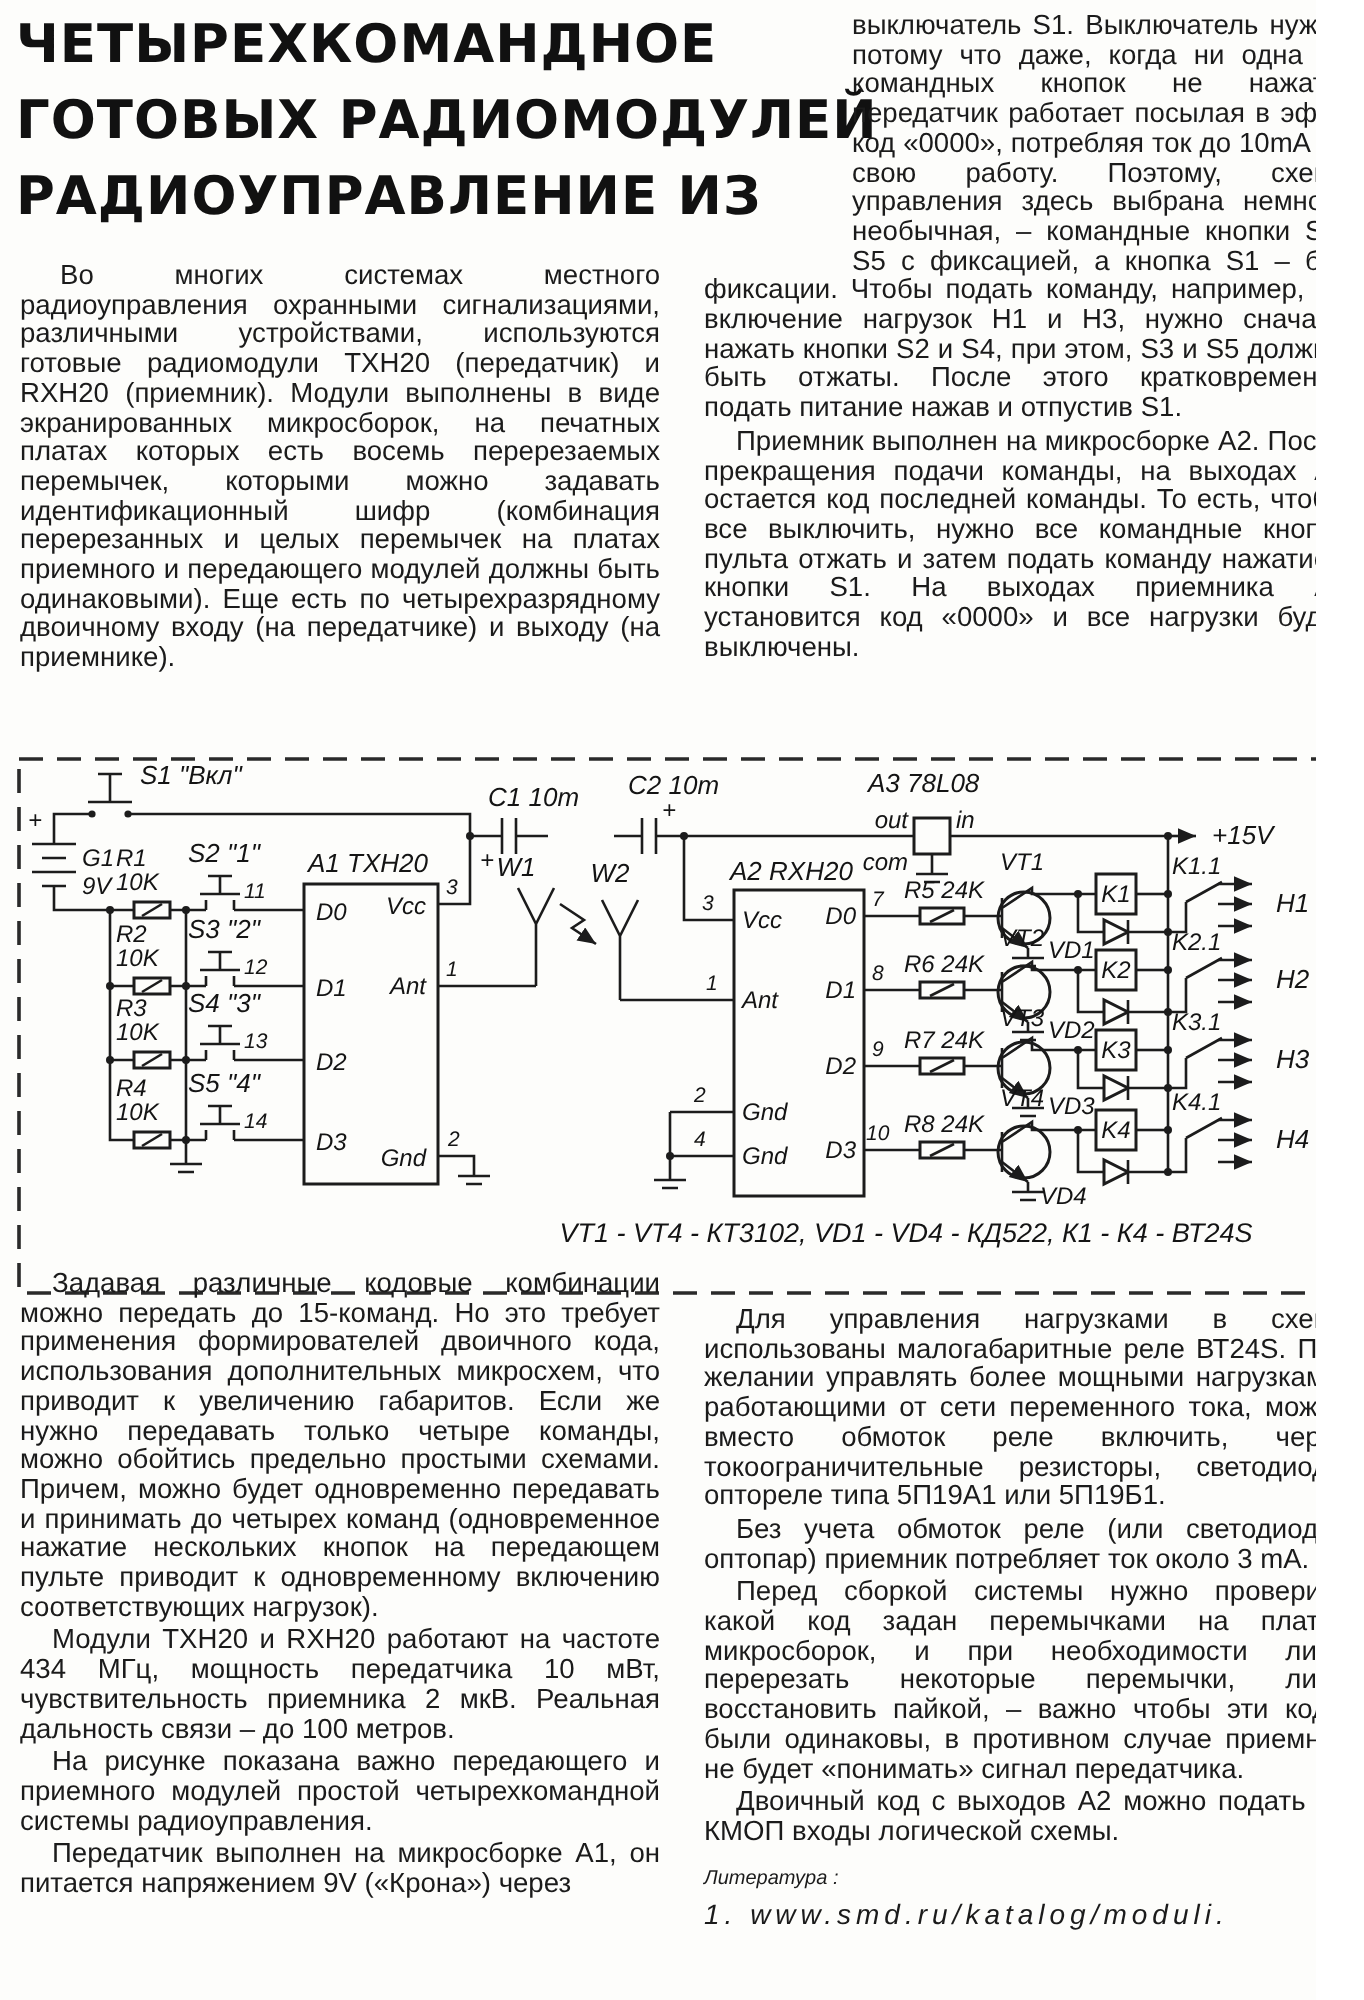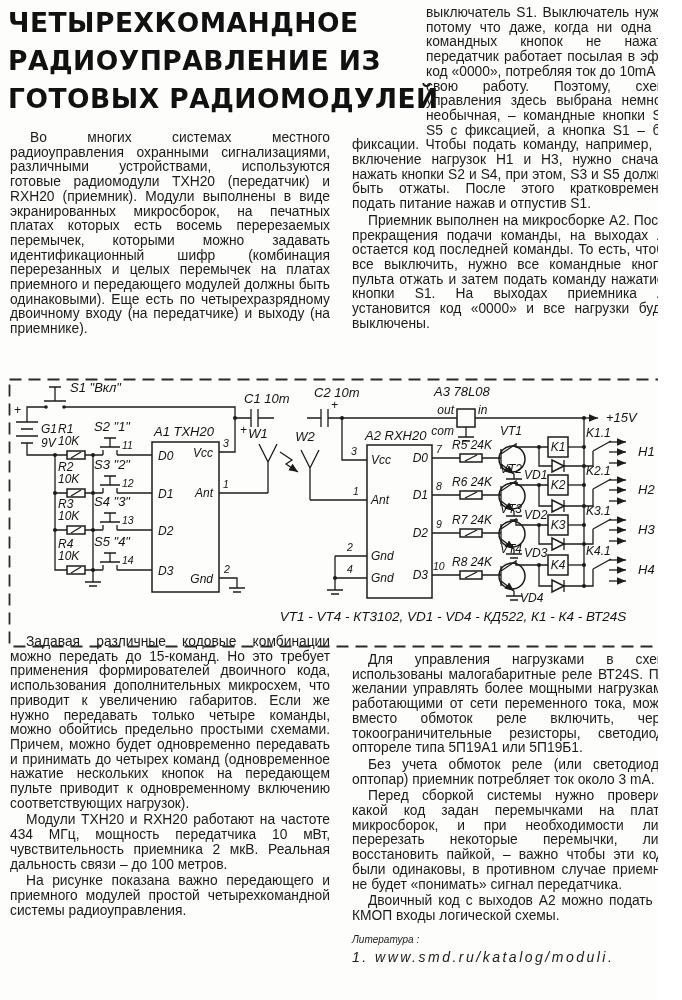"РАДИОУПРАВЛЕНИЕ ИЗ" div { order: before "ГОТОВЫХ РАДИОМОДУЛЕЙ" -> after "ГОТОВЫХ РАДИОМОДУЛЕЙ" }
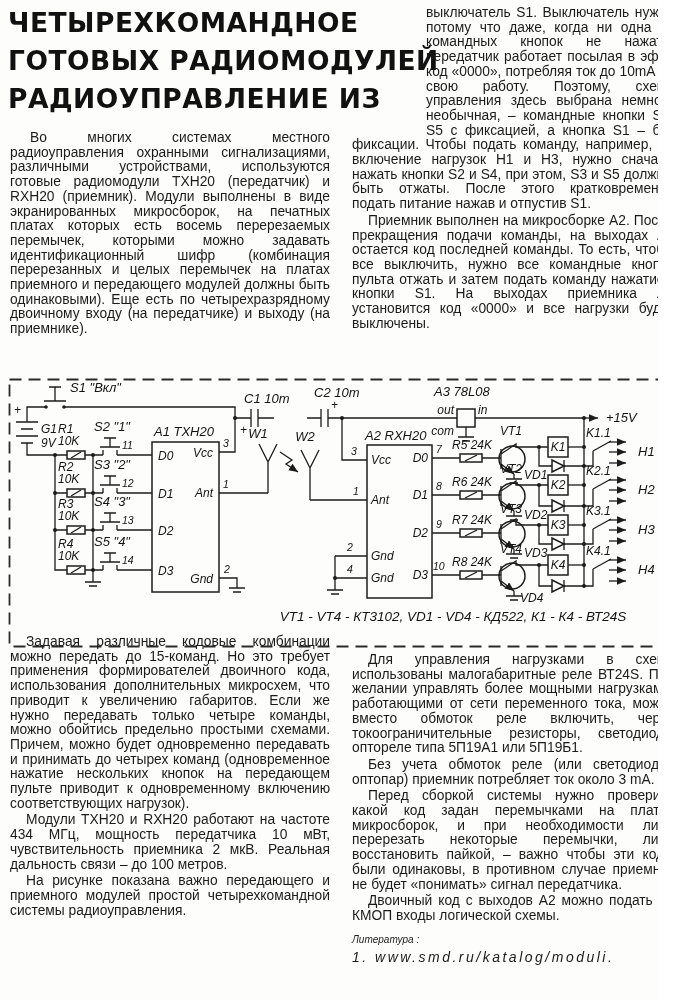"Передатчик выполнен на микросборке А1," p { html: none -> <p>Передатчик выполнен на микросборке А1, он питается напряжением 9V («Крона») через</p> }
